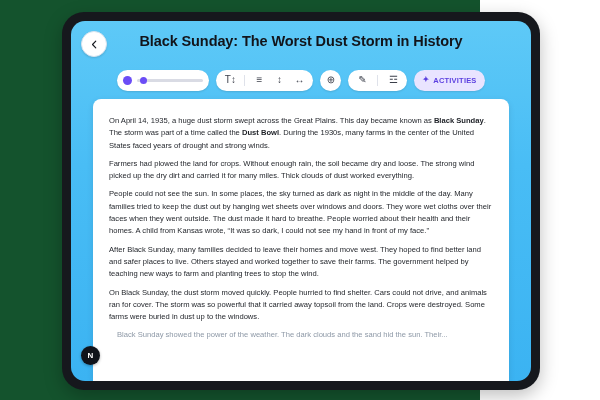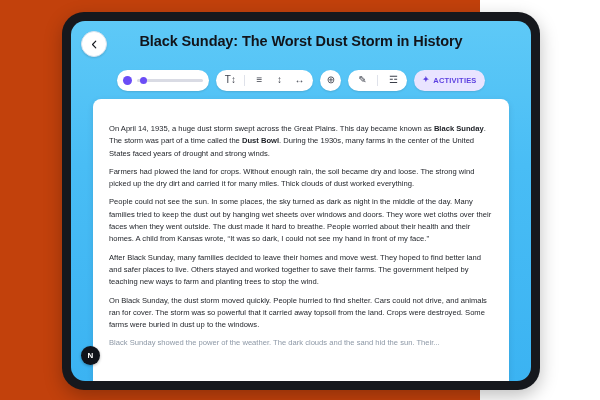"Black Sunday: The Worst Dust" .screen { background: #c2410c -> #14532d }
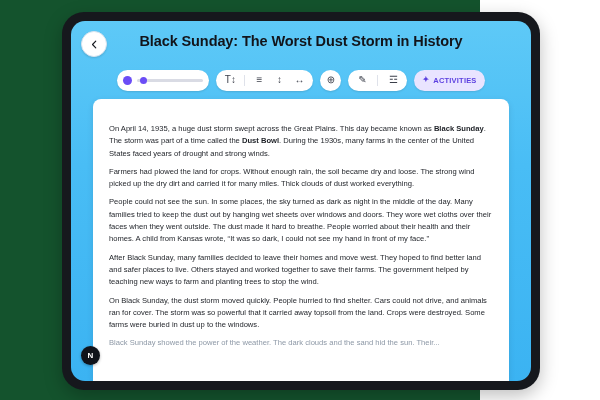"On April 14, 1935, a" .paper { padding: 24px 16px 0 16px -> 16px 16px 0 16px }
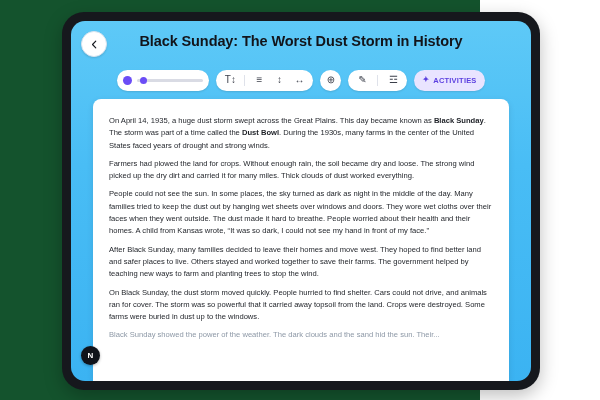"Black Sunday showed the power" .paragraph.faded { margin-left: none -> 8px }
